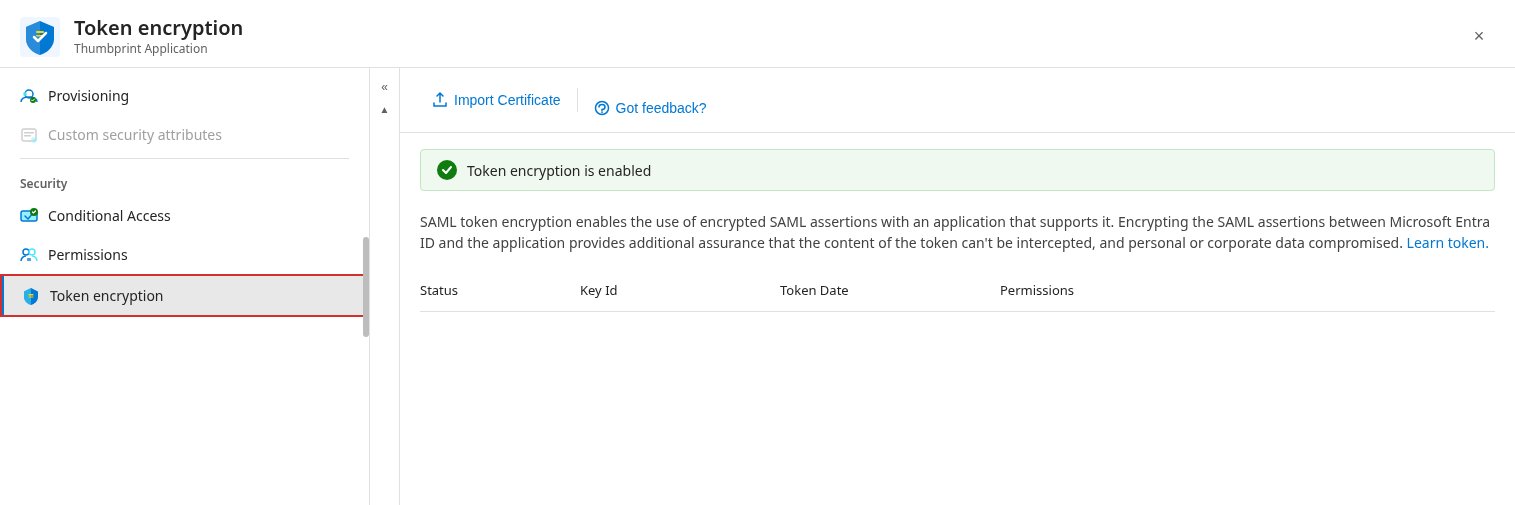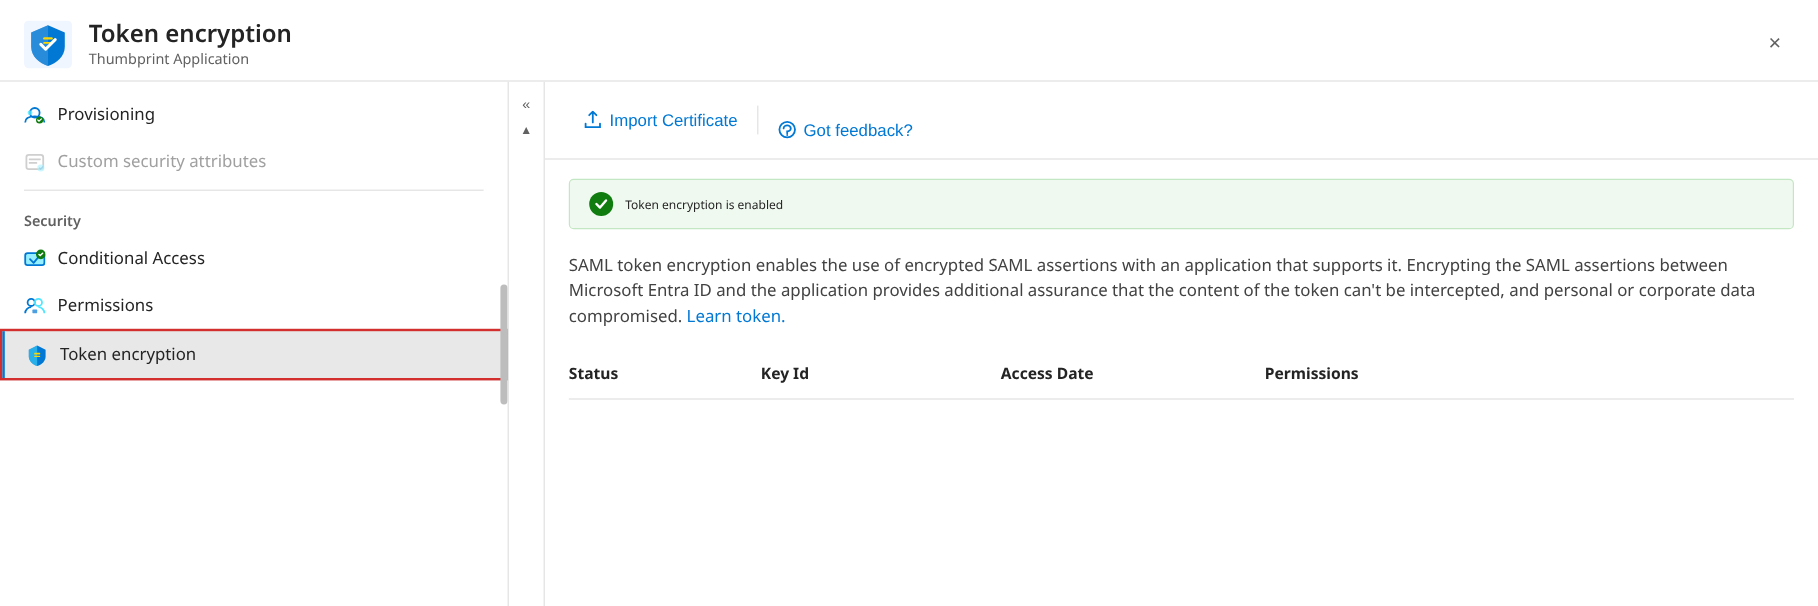"Provisioning" .sidebar { width: 424px -> 370px }
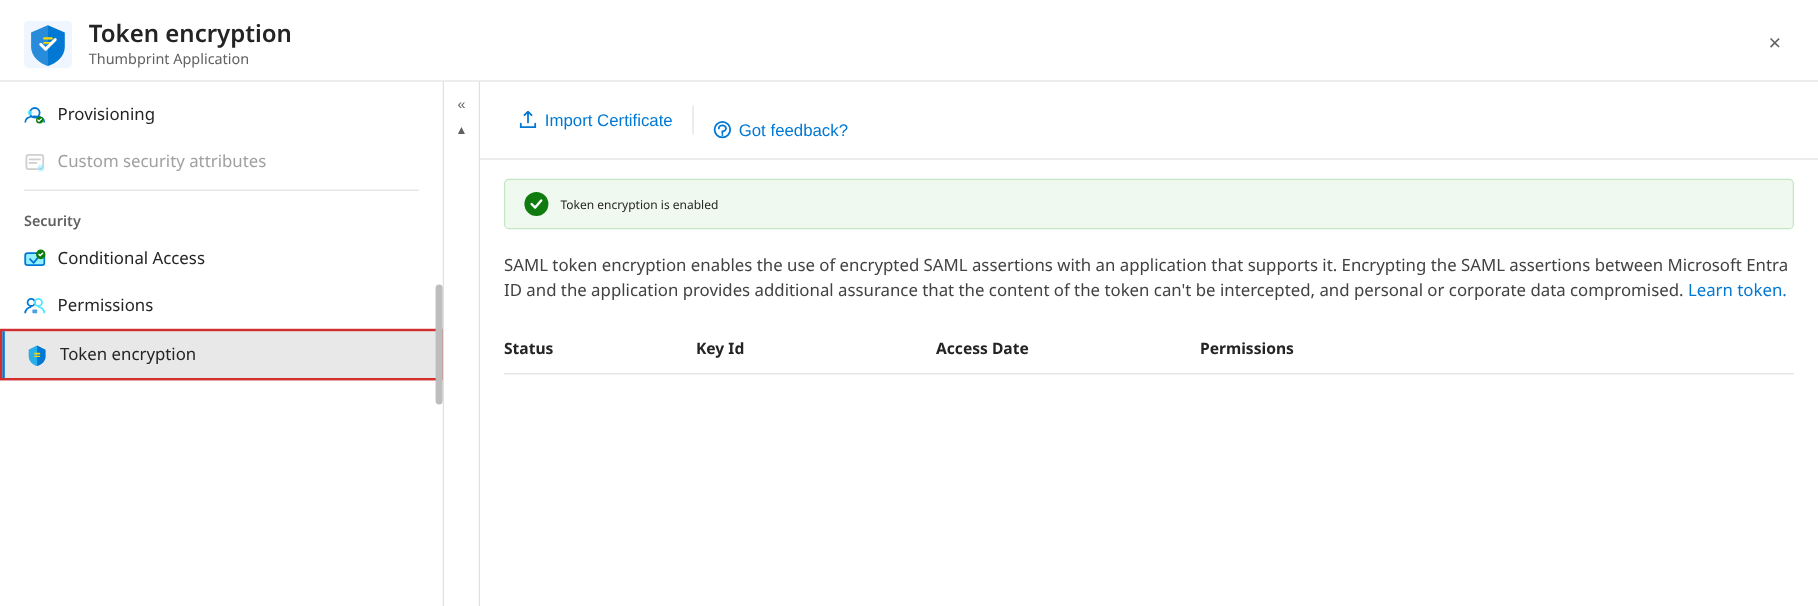"Token encryption is enabled" .status-text { font-size: 10px -> 14px }
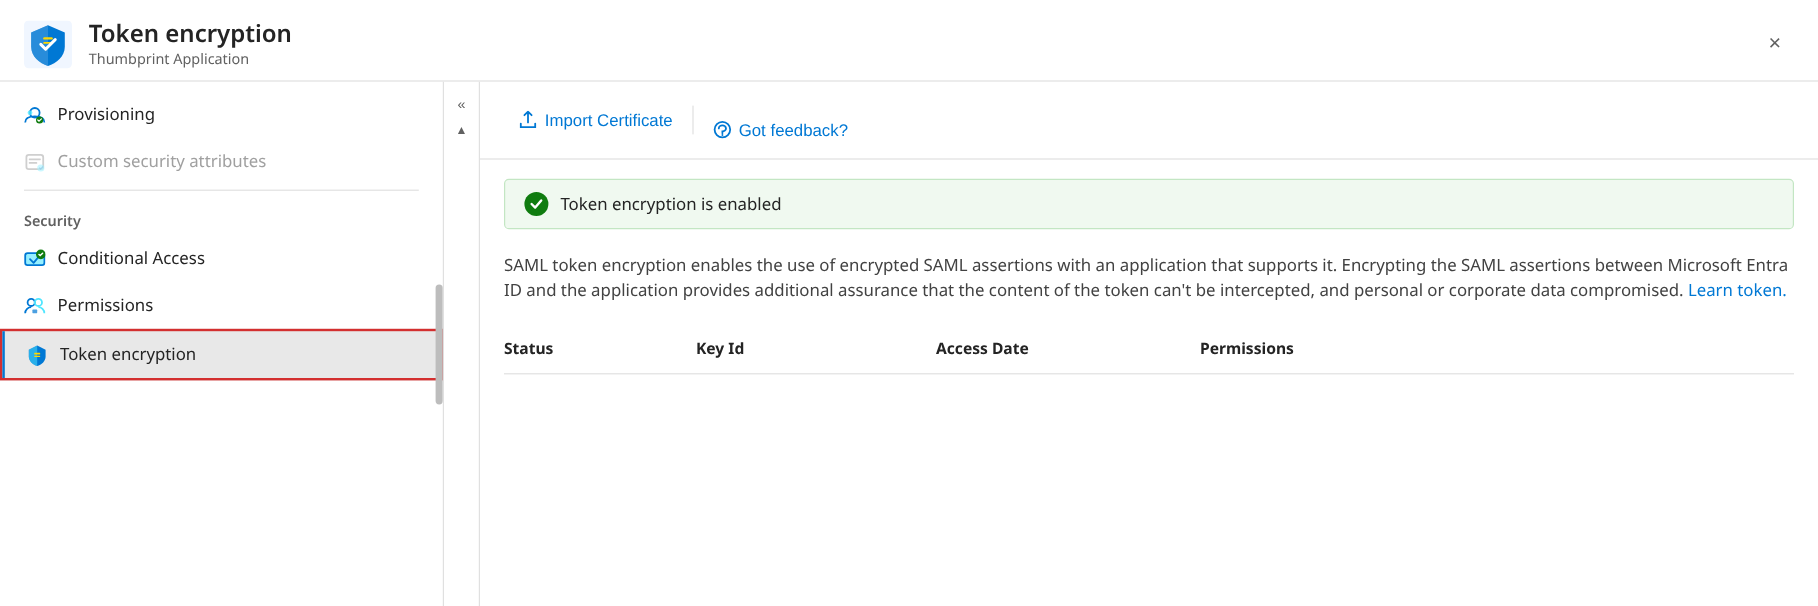"Status" .table-col-header { font-weight: 700 -> 400 }
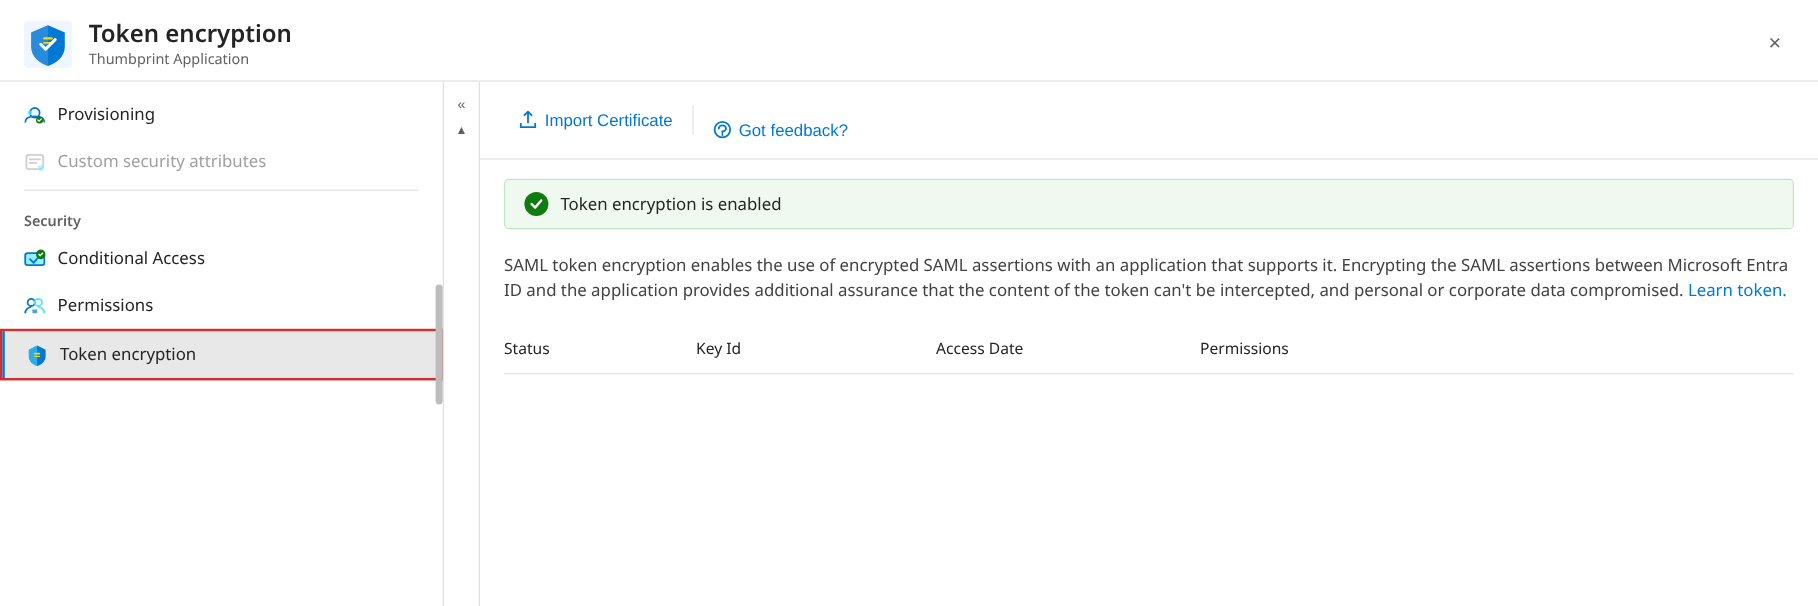"Access Date" div.table-col-header { text: Access -> Token }
